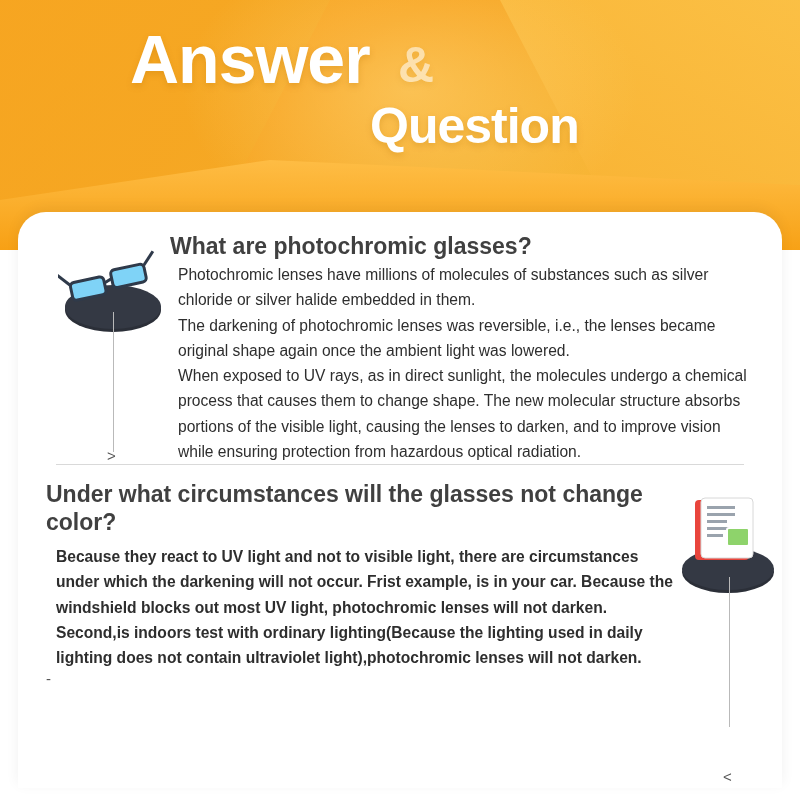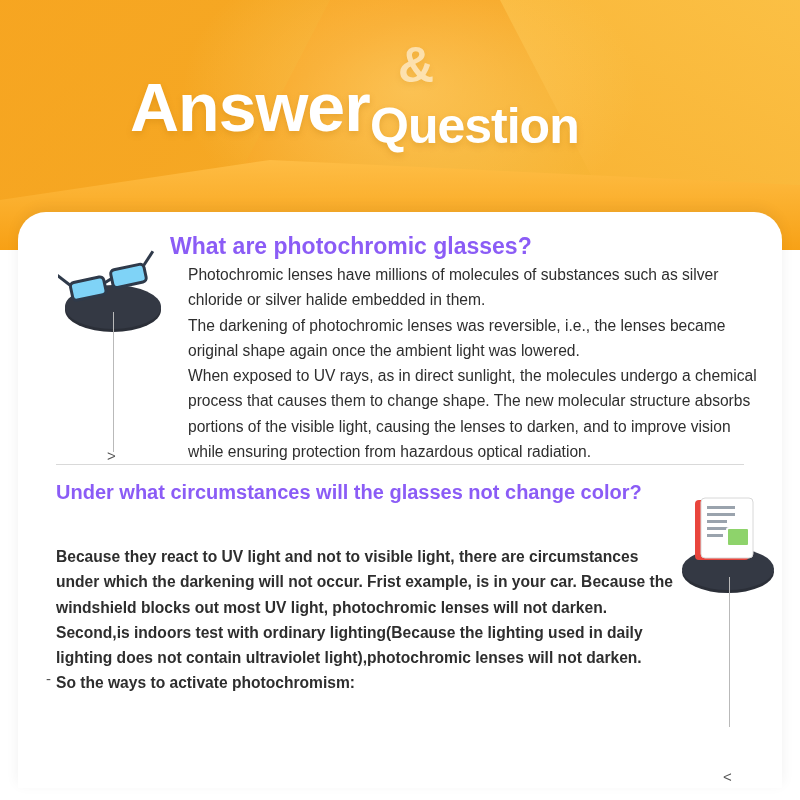"Answer" .title-answer { margin-top: 48px -> none }
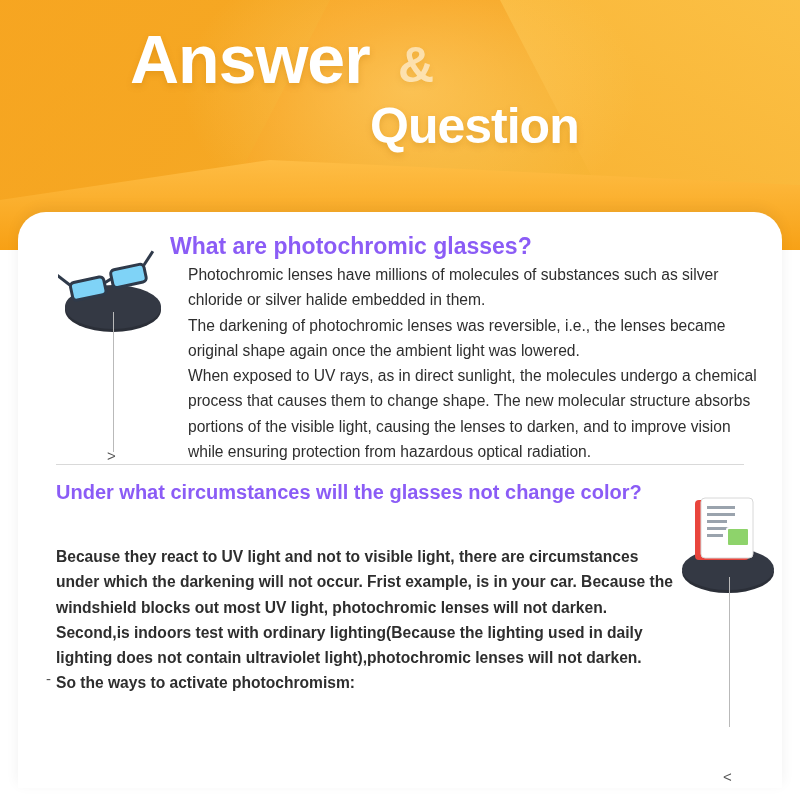"What are photochromic glasses?" .q-heading { color: #8b5cf6 -> #404040 }
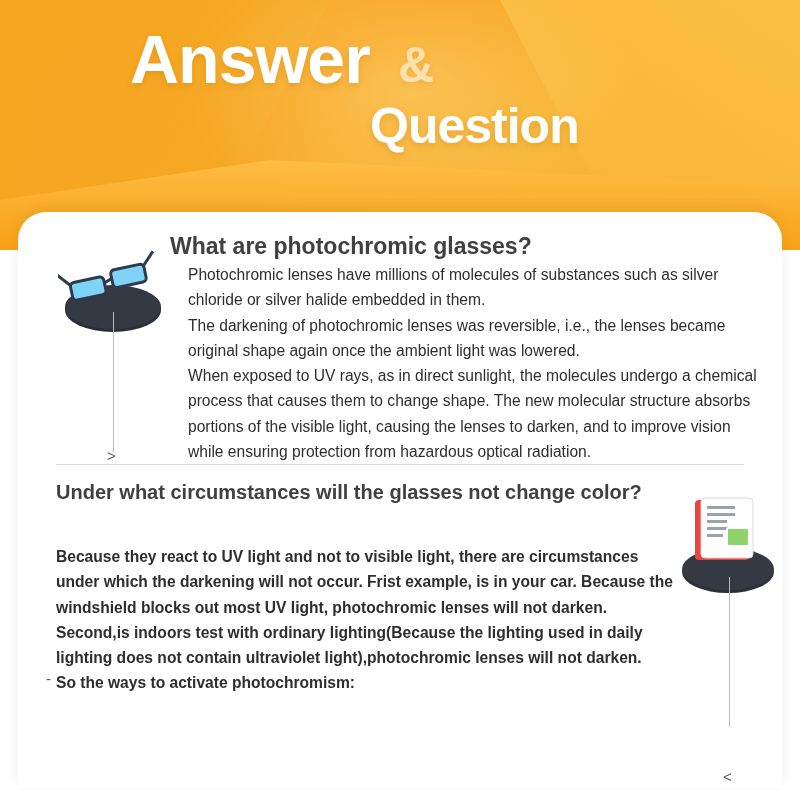"Photochromic lenses have millions of" .q1-body { left: 170px -> 160px }
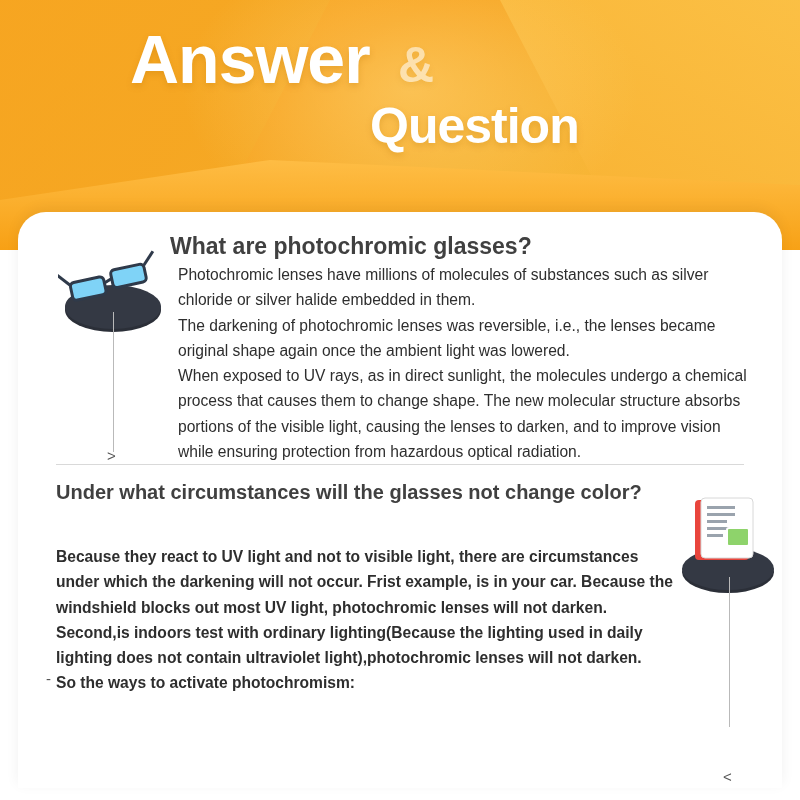"Under what circumstances will the" .q2-heading { font-size: 20px -> 23px; left: 38px -> 28px }
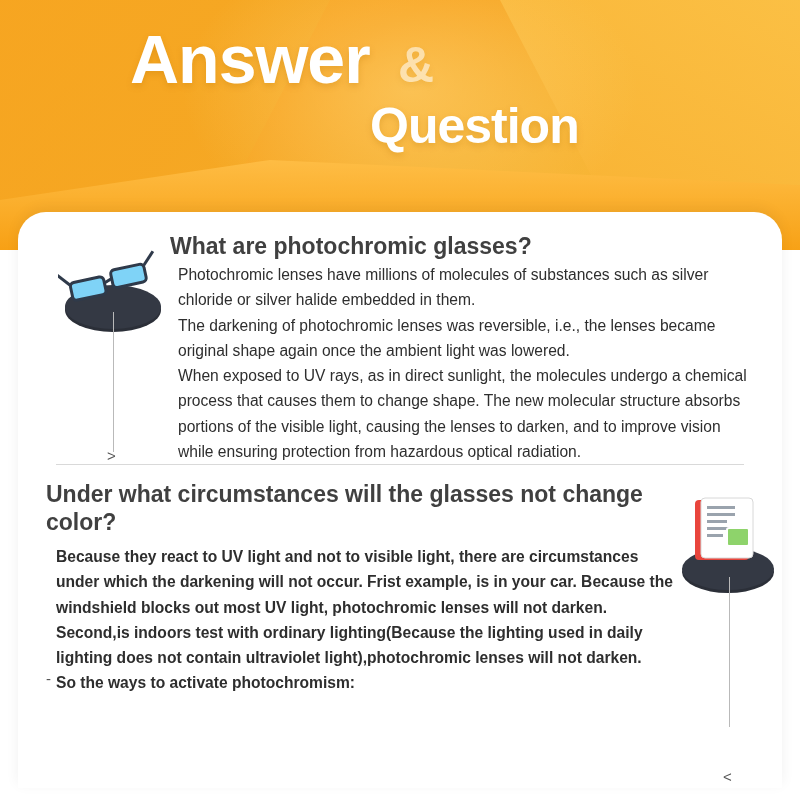"So the ways to activate" p { html: <p>So the ways to activate photochromism:</p> -> none }
